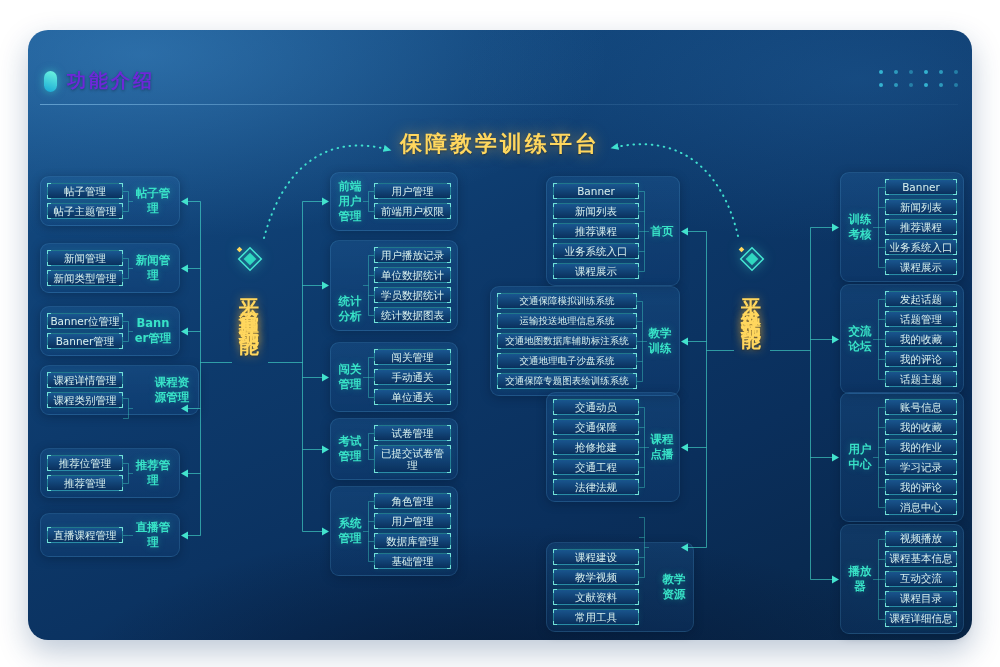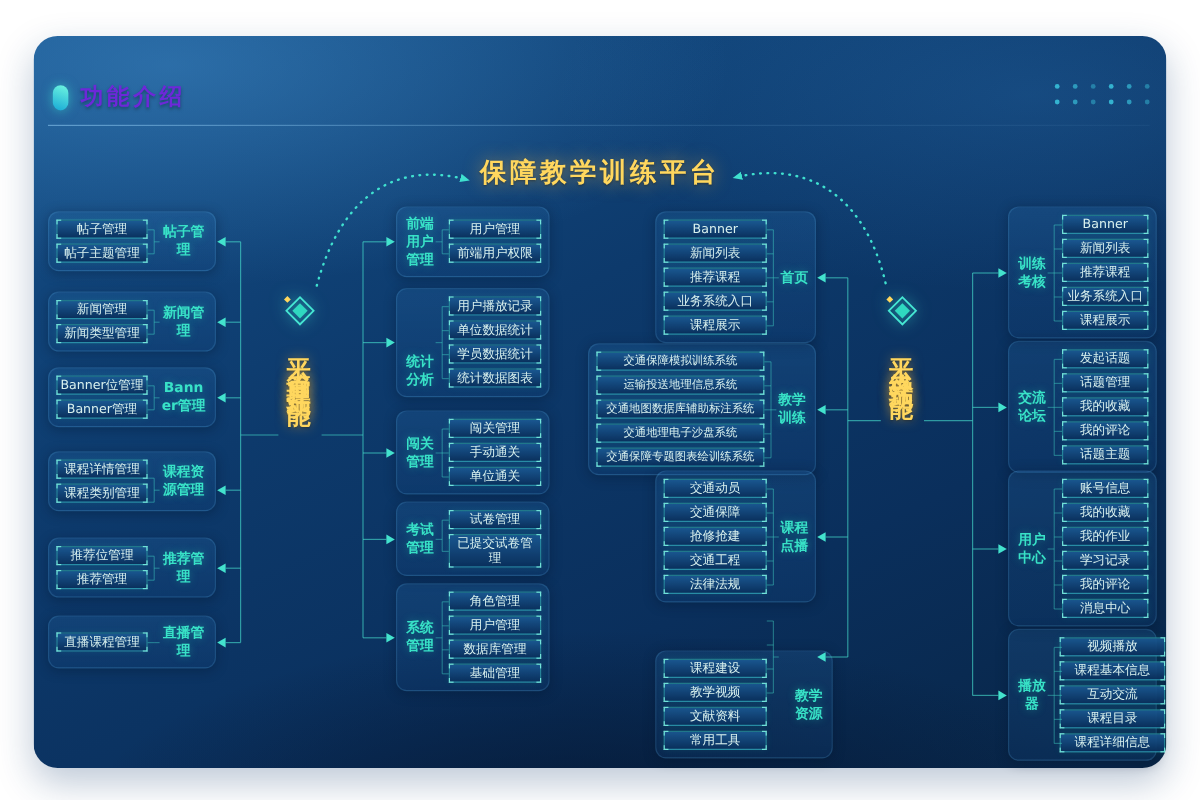"课程详情管理" div.group { top: 376px -> 365px; width: 140px -> 159px }
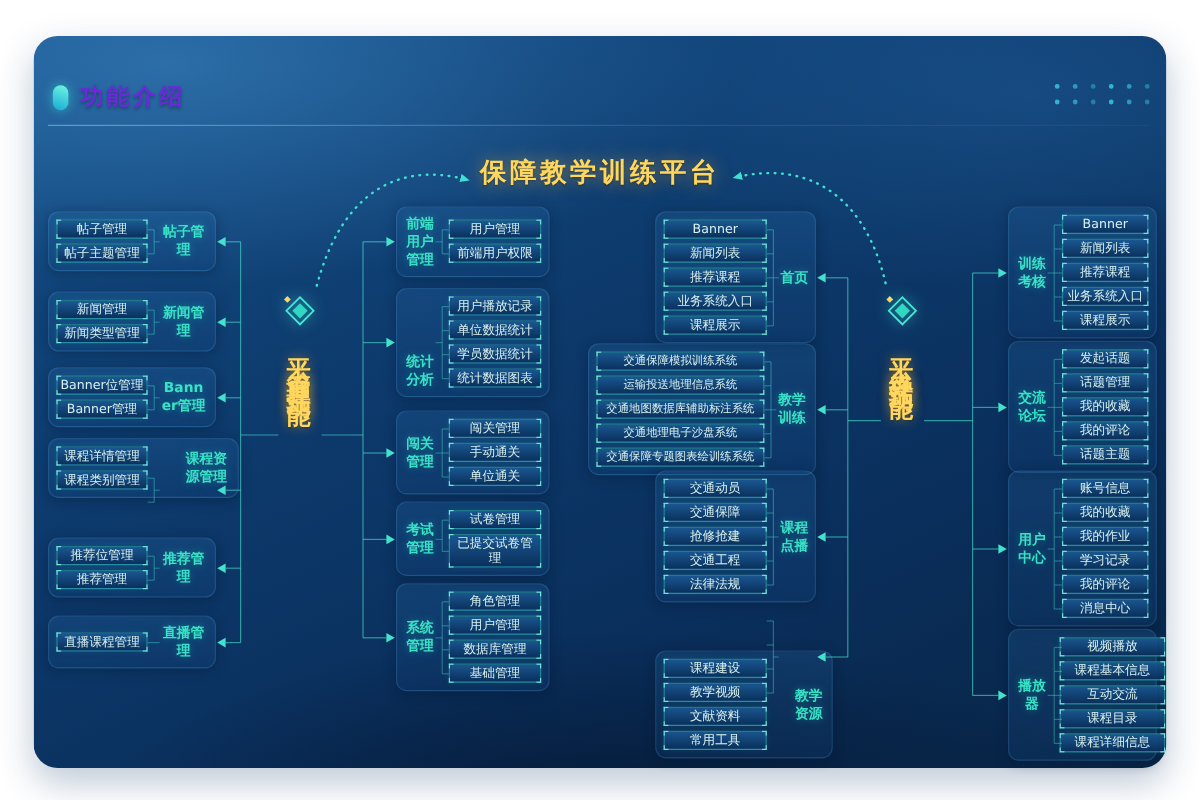"视频播放" div.items { font-family: none -> Liberation Mono, monospace; width: 88px -> 72px }
